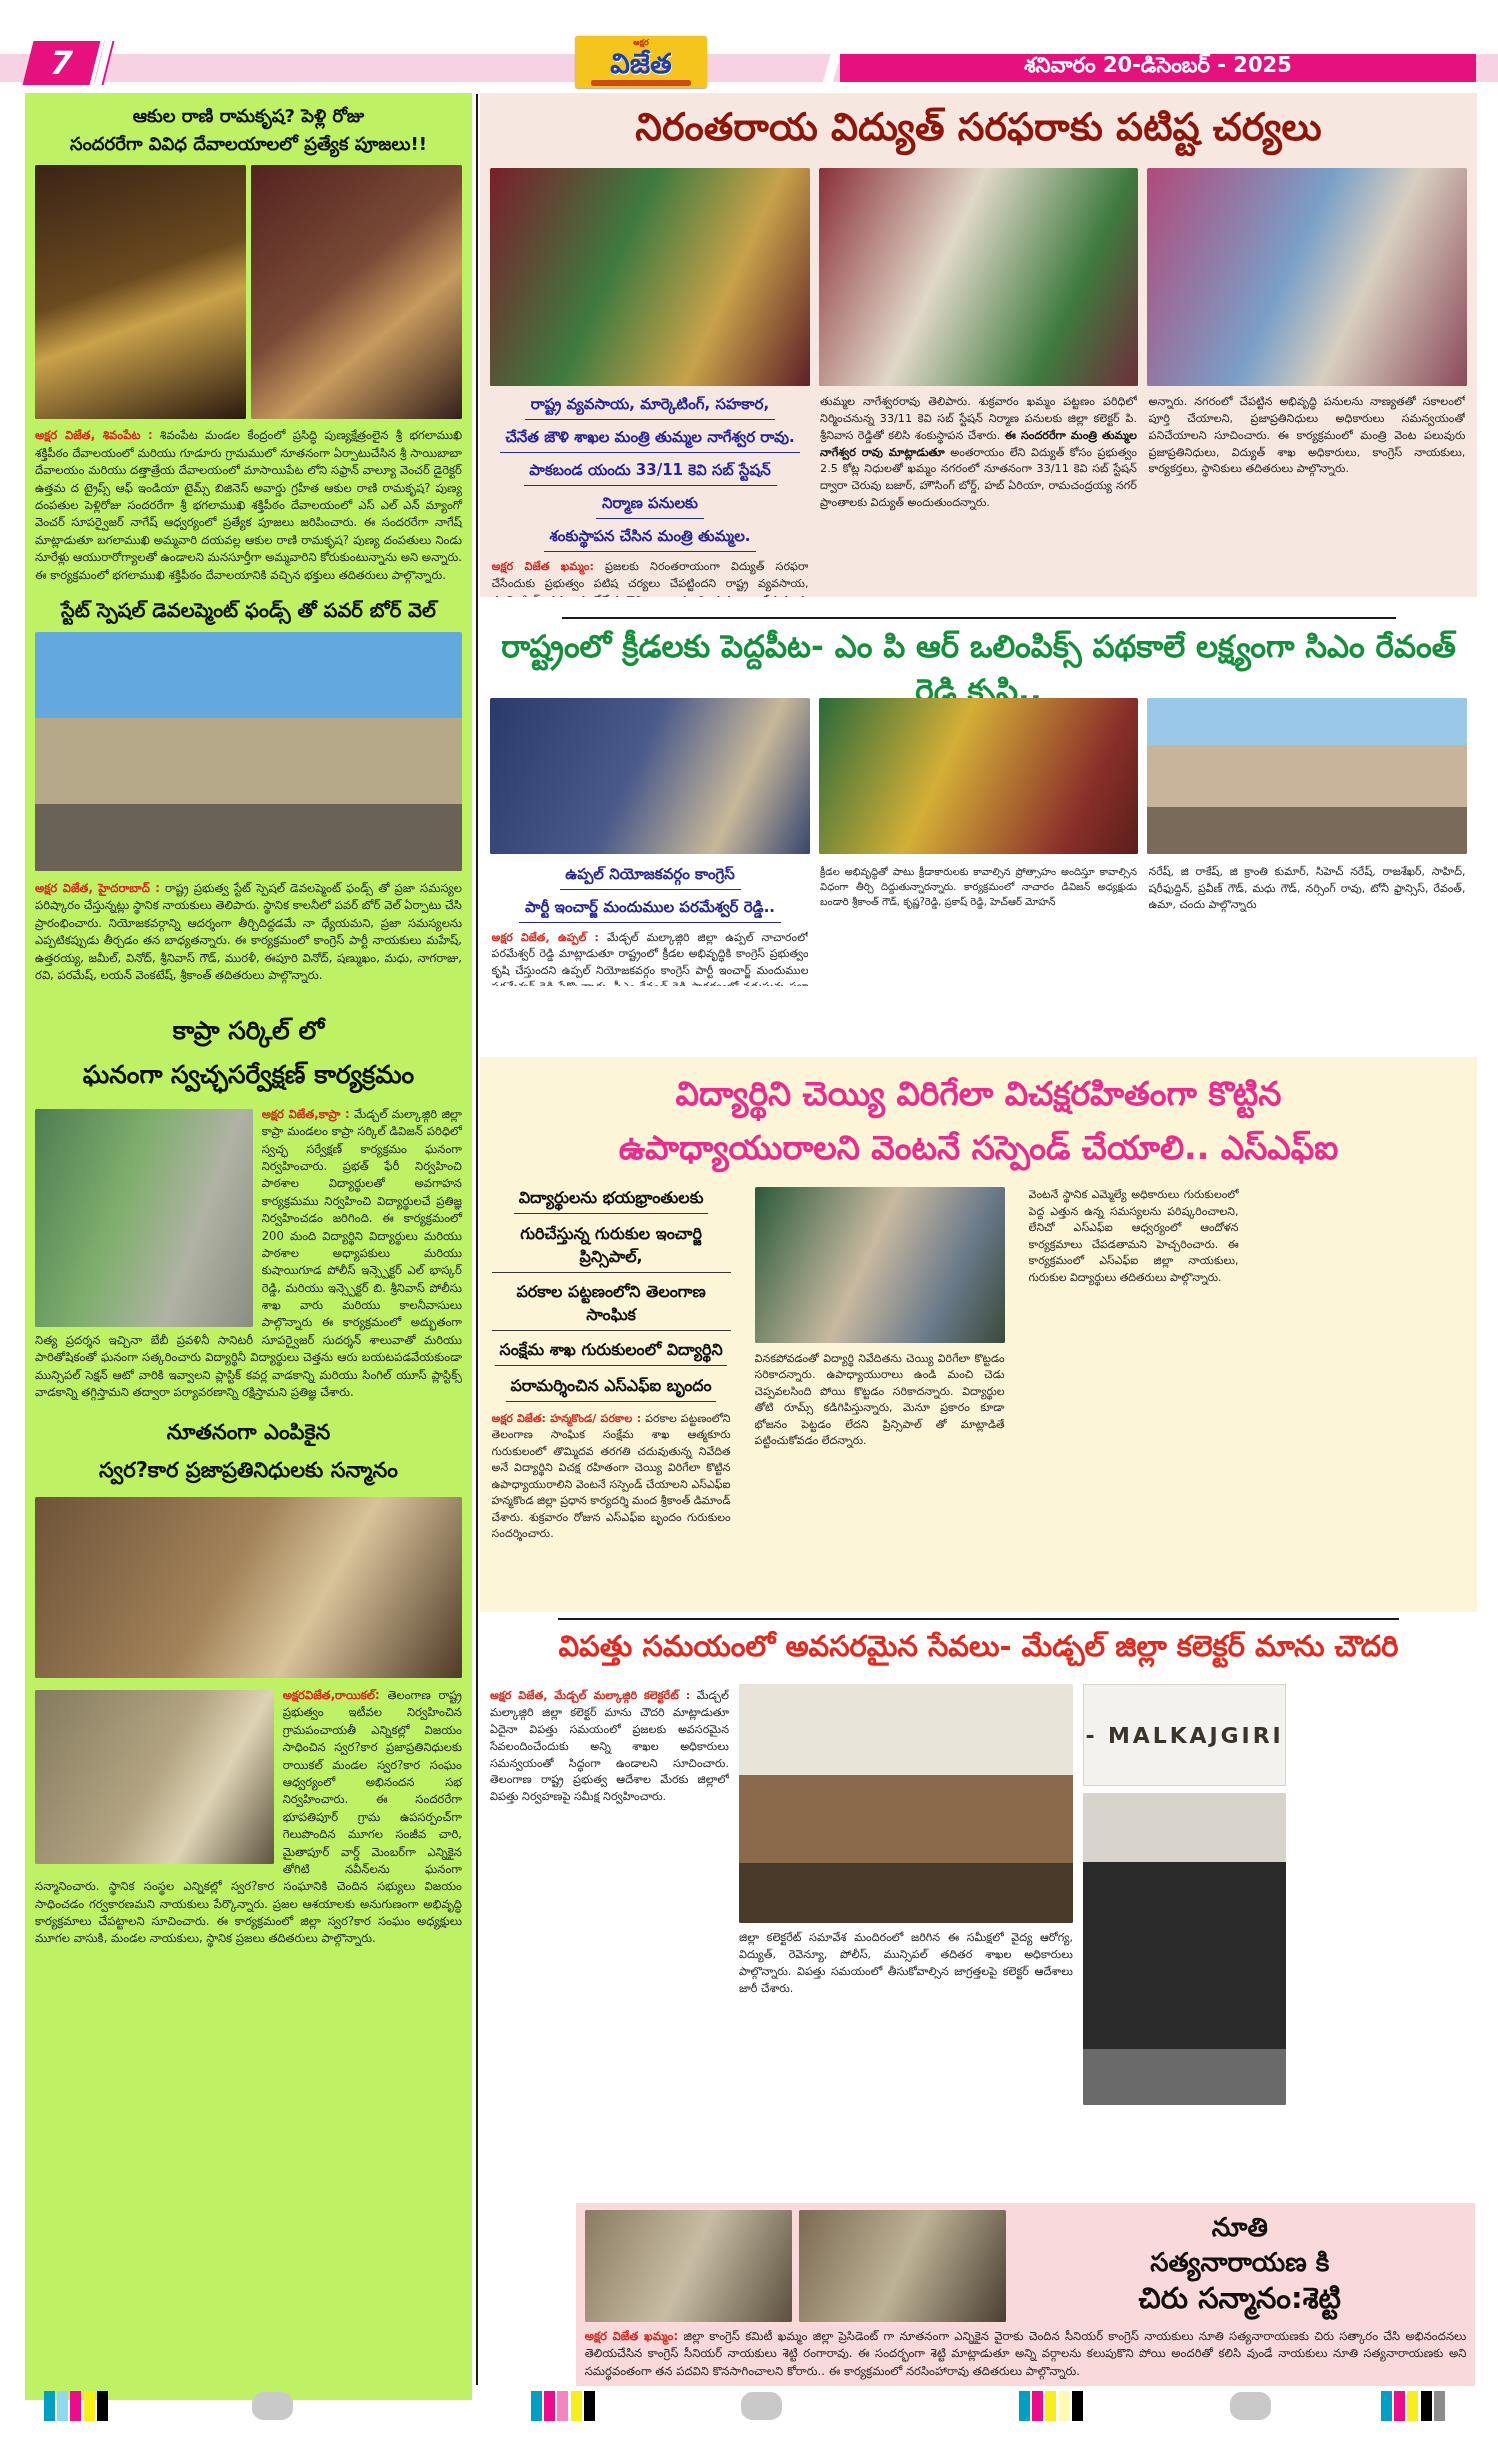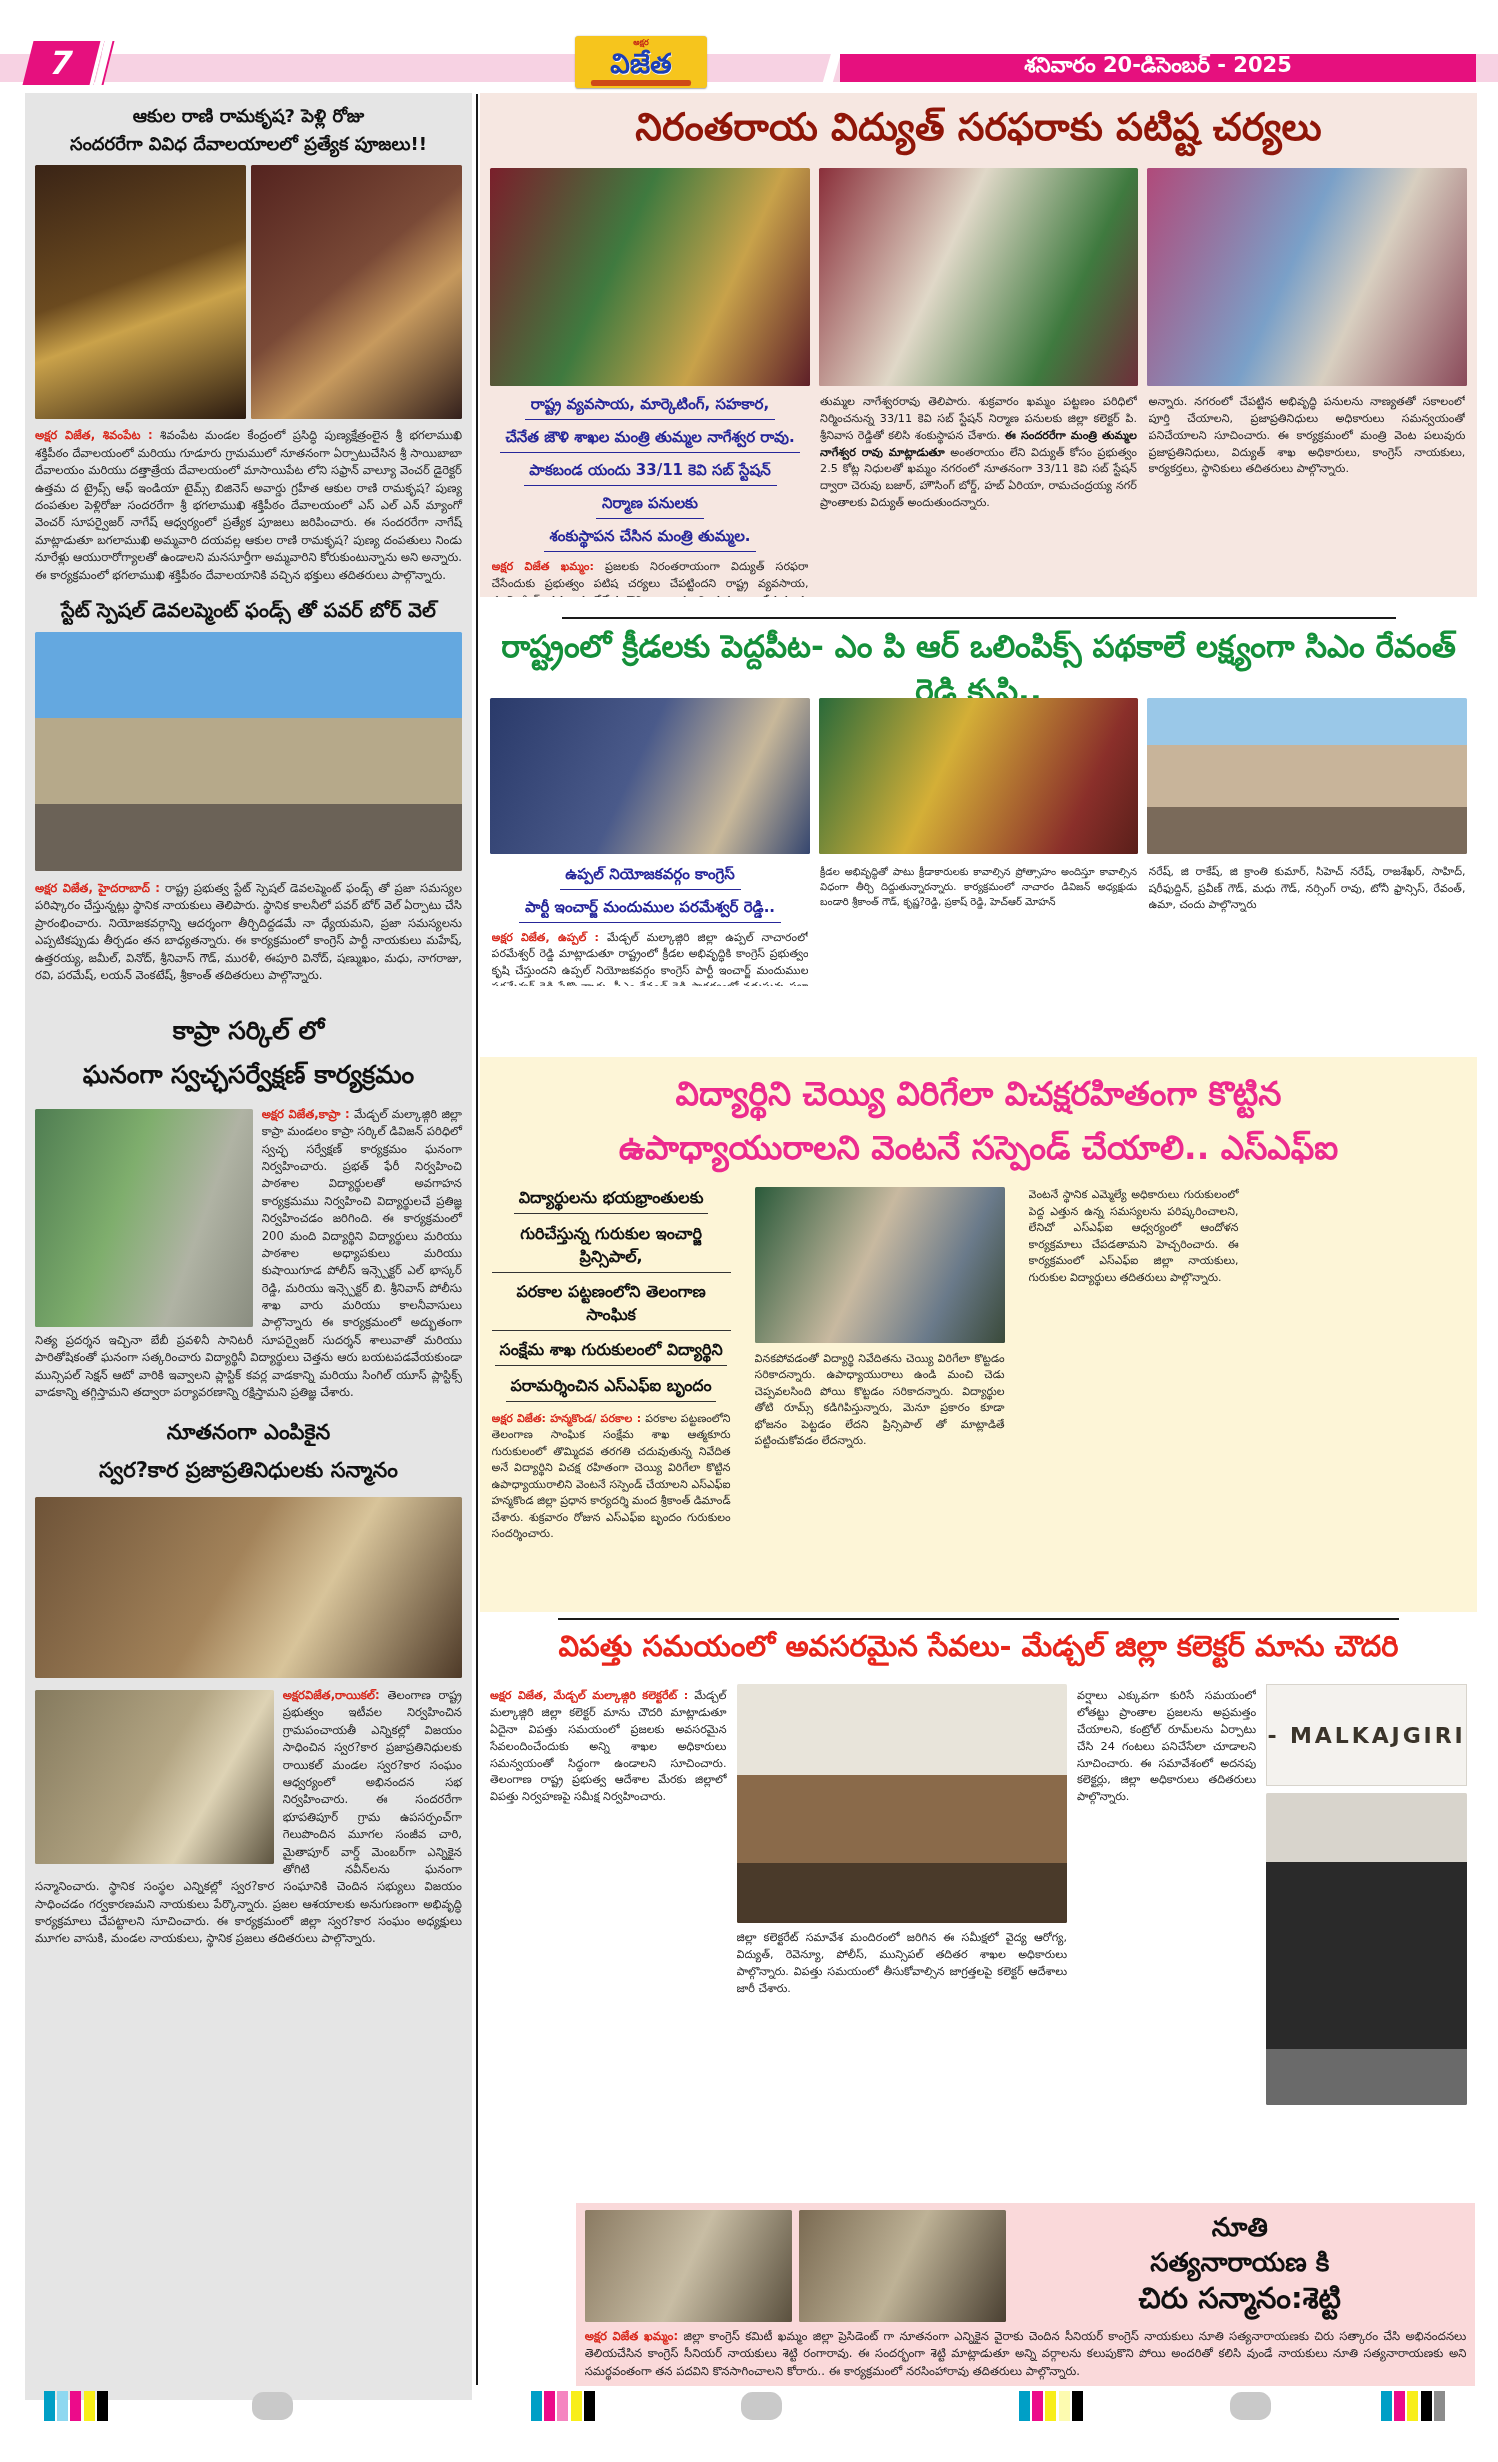"ఆకుల రాణి రామకృష? పెళ్లి రోజు" .leftcol { background: #e5e5e5 -> #bef264 }
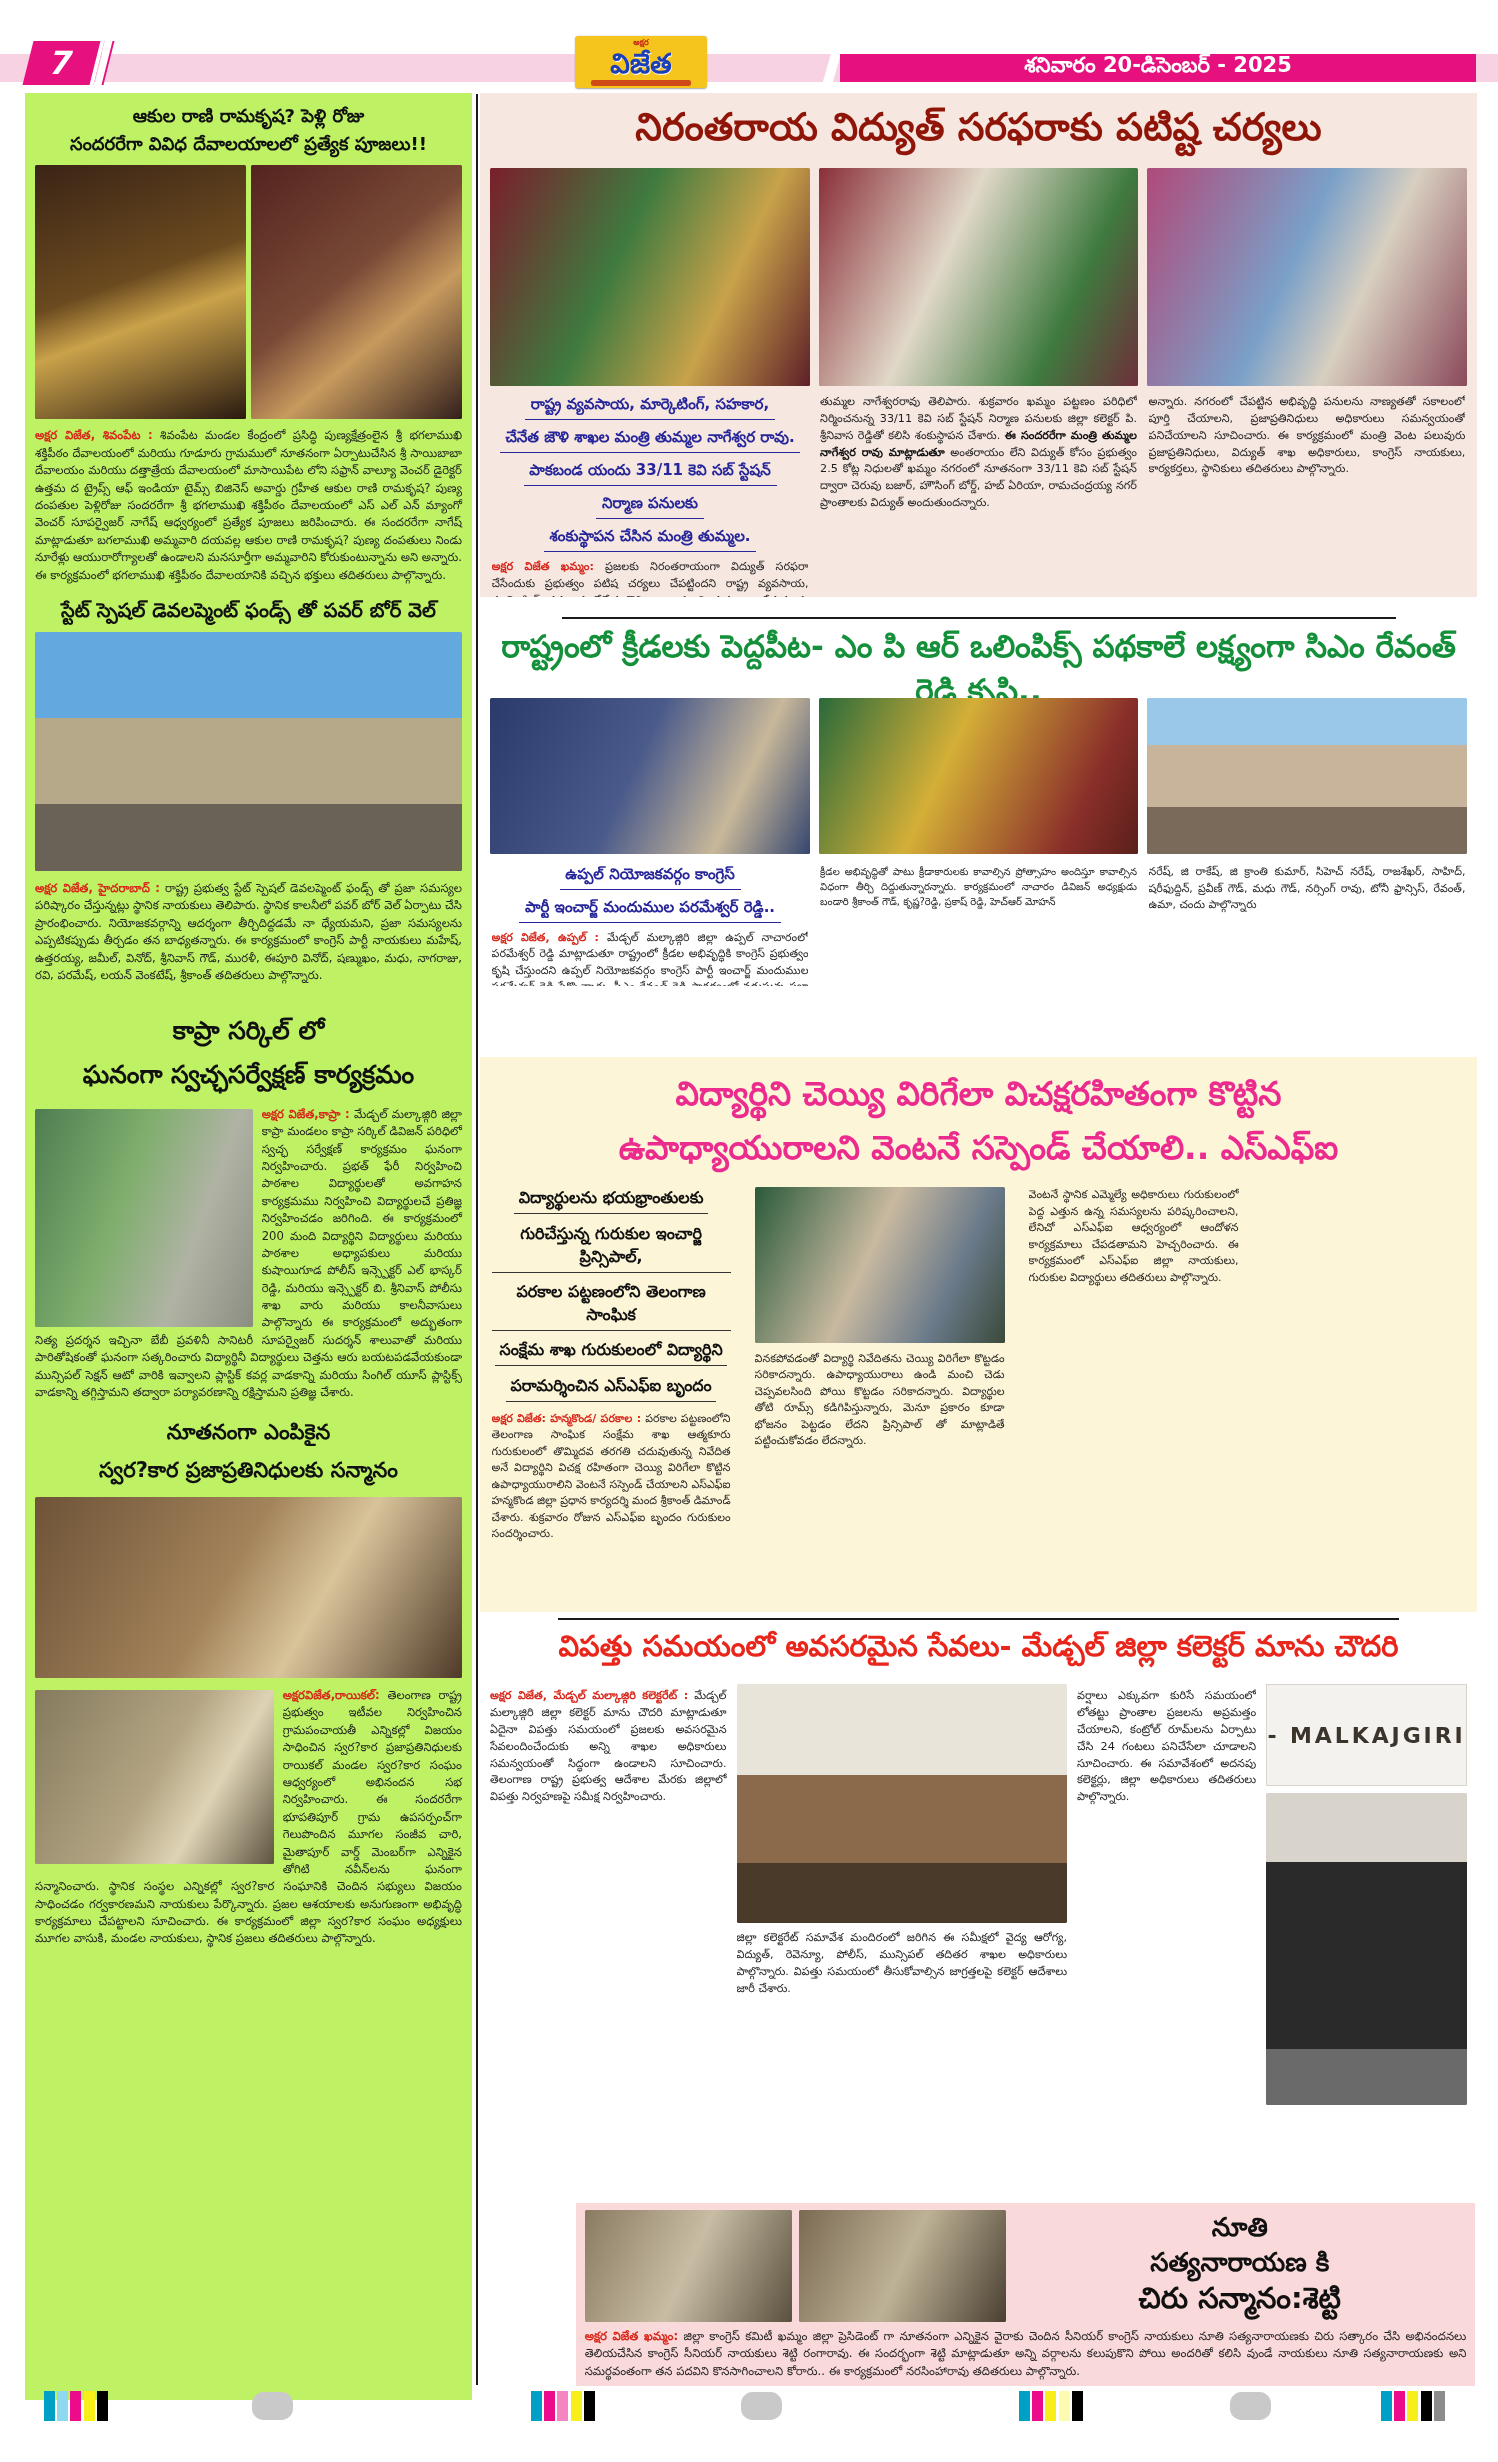"వర్షాలు ఎక్కువగా కురిసే సమయంలో లోతట్టు" div { html: <div> <p> <span>వర్షాలు ఎక్కువగా కురిసే సమయంలో లోతట్టు ప్రాంతాల ప్రజలను అప్రమత్తం చేయాలని, కంట్రోల్ రూమ్‌లను ఏర్పాటు చేసి 24 గంటలు పనిచేసేలా చూడాలని సూచించారు. ఈ సమావేశంలో అదనపు కలెక్టర్లు, జిల్లా అధికారులు తదితరులు పాల్గొన్నారు.</span> </p> </div> -> none }
